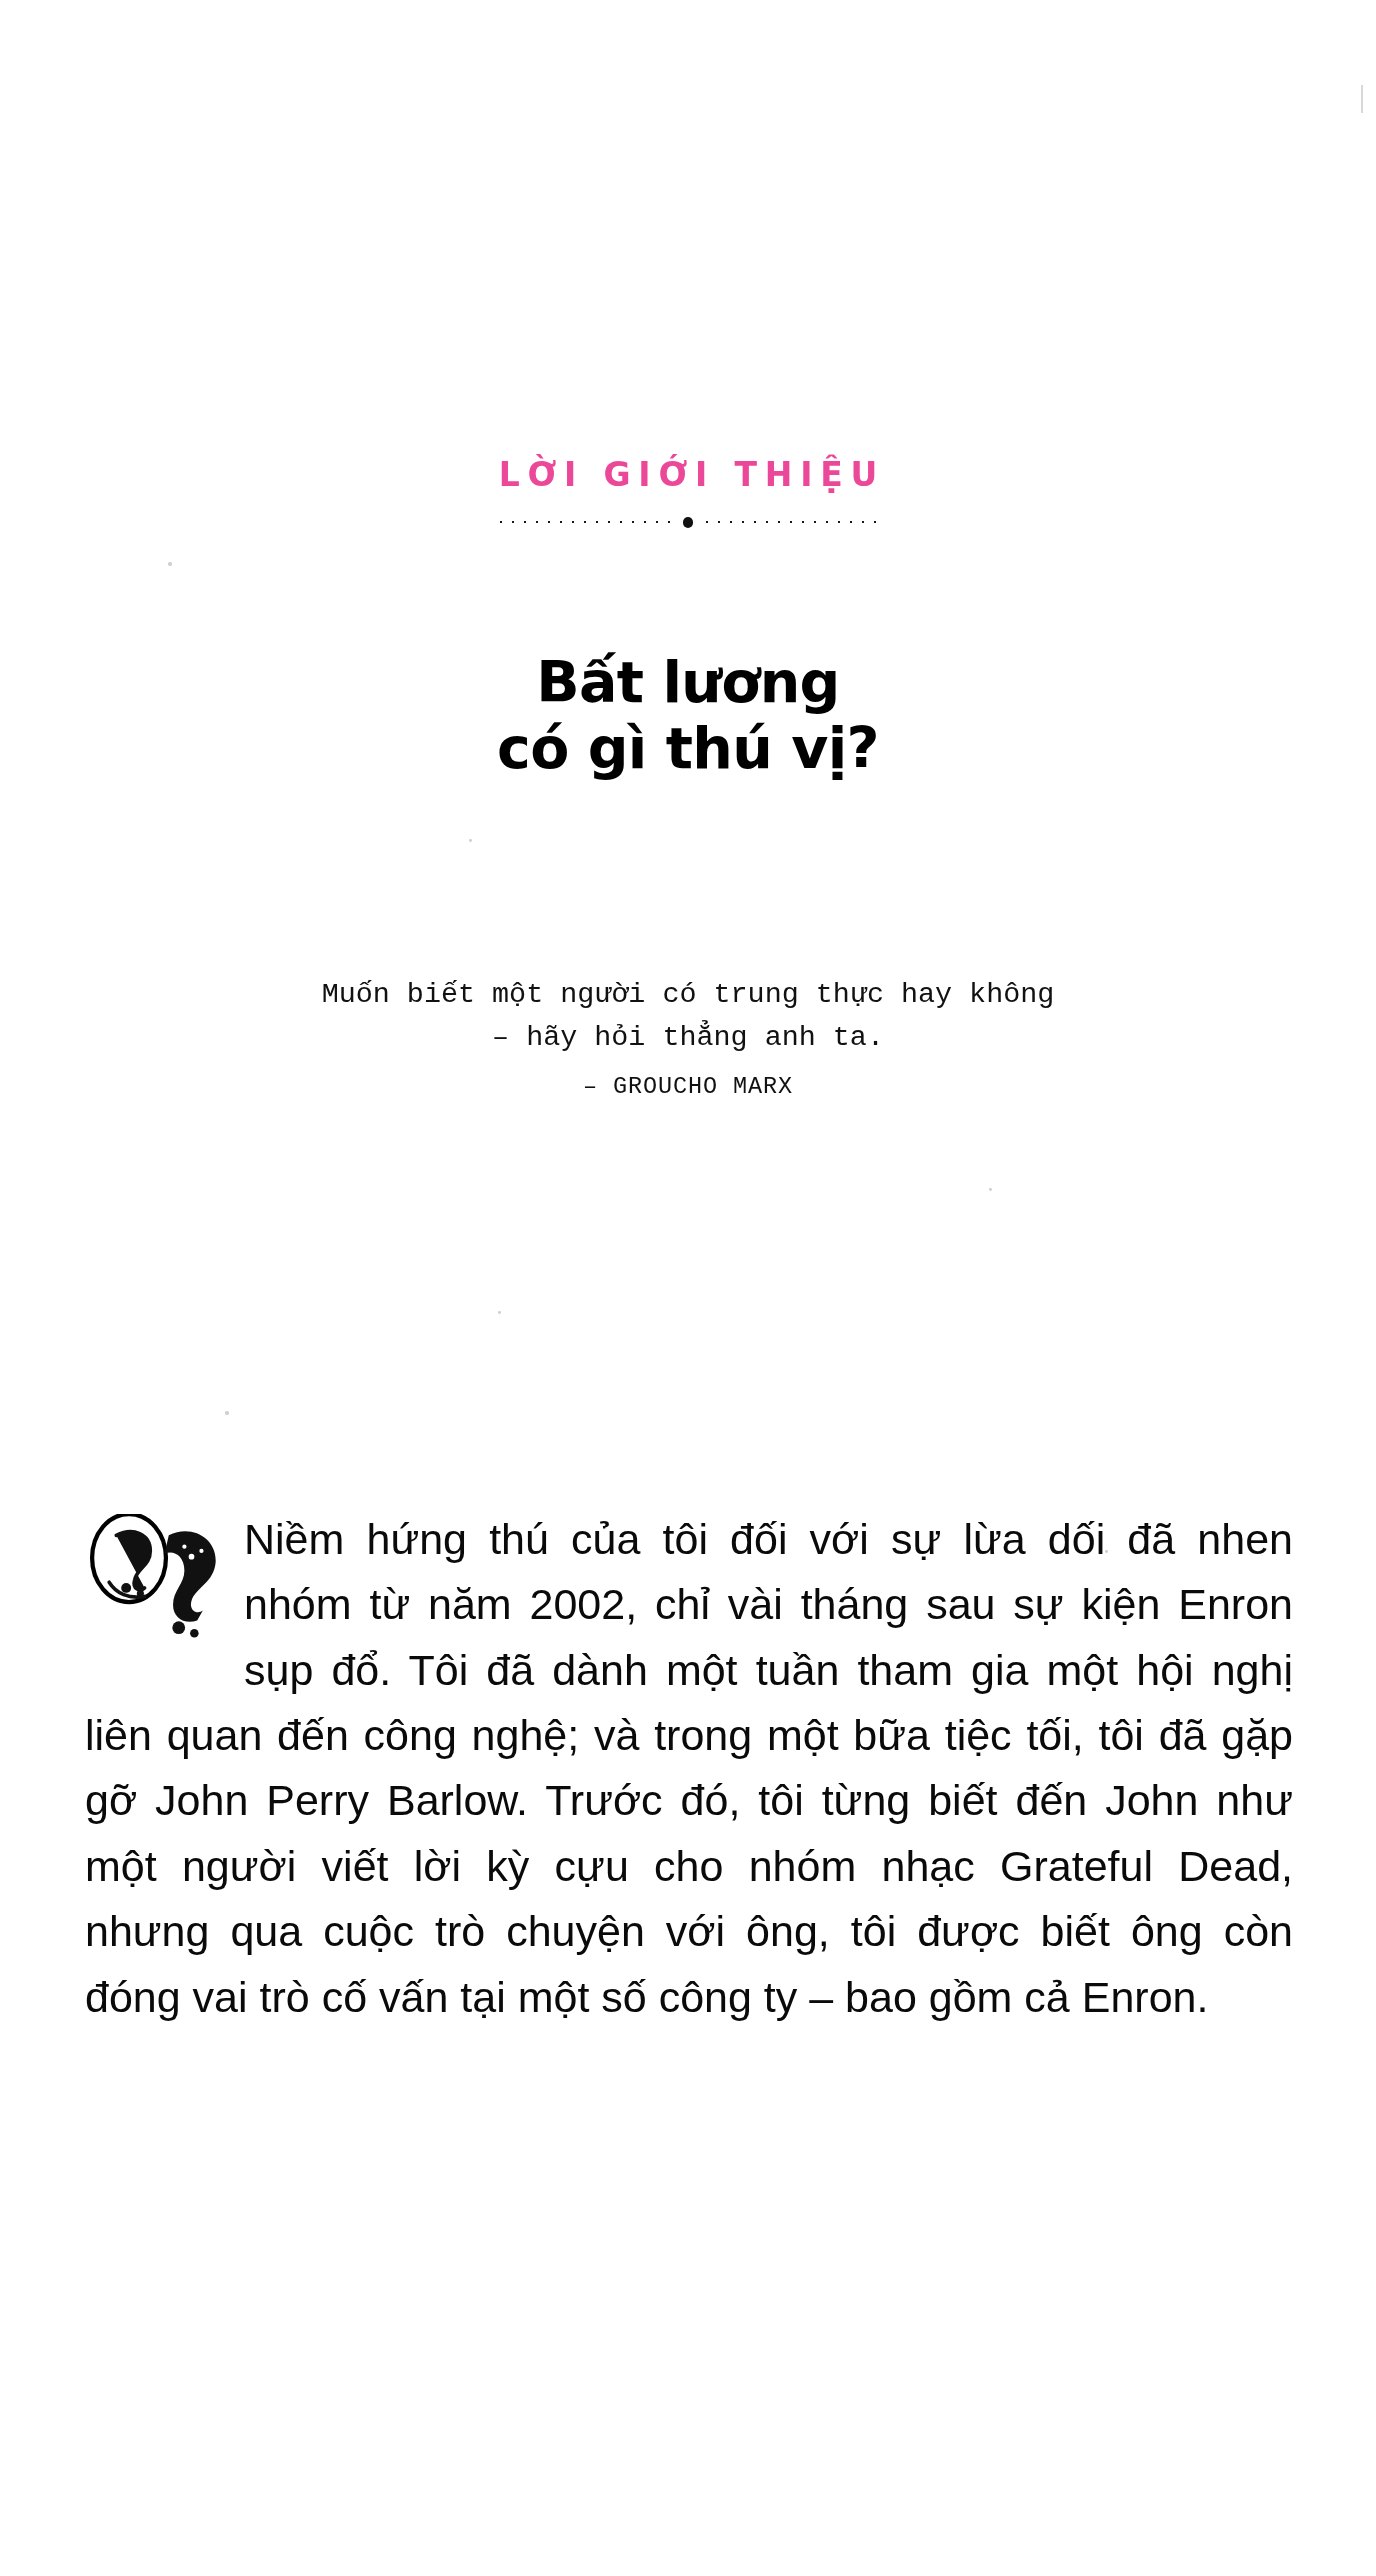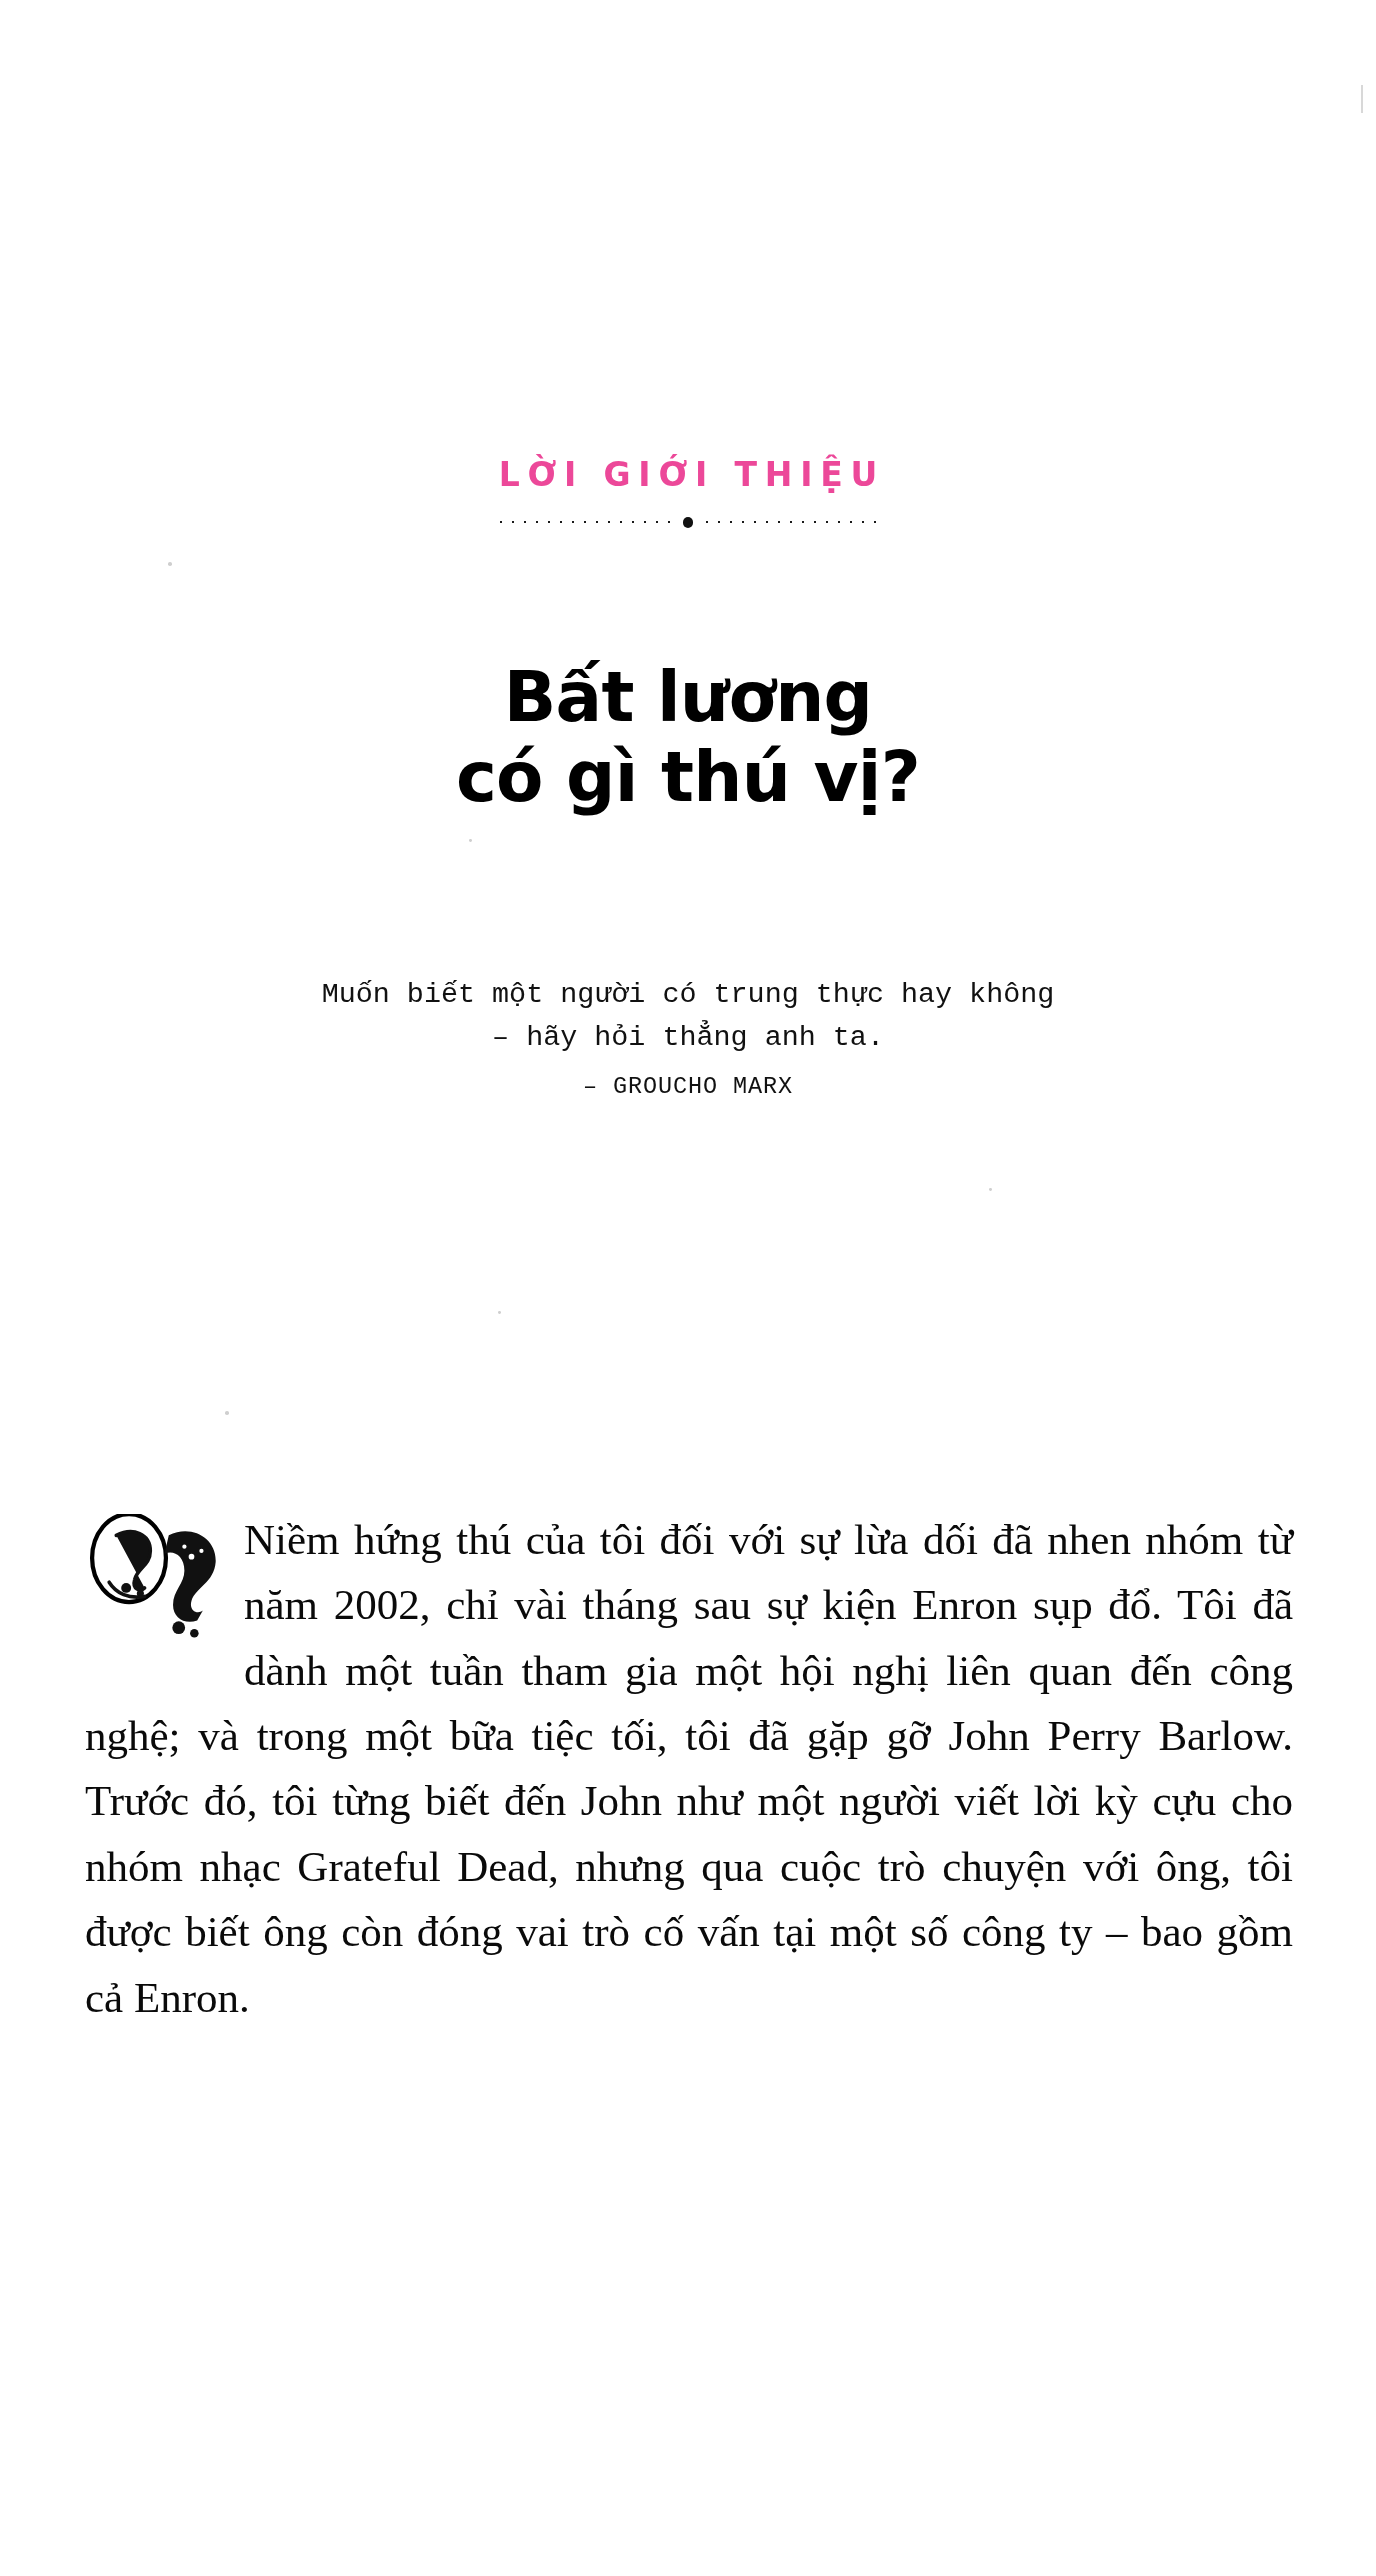"Bất lương" .title { font-size: 69px -> 57px }
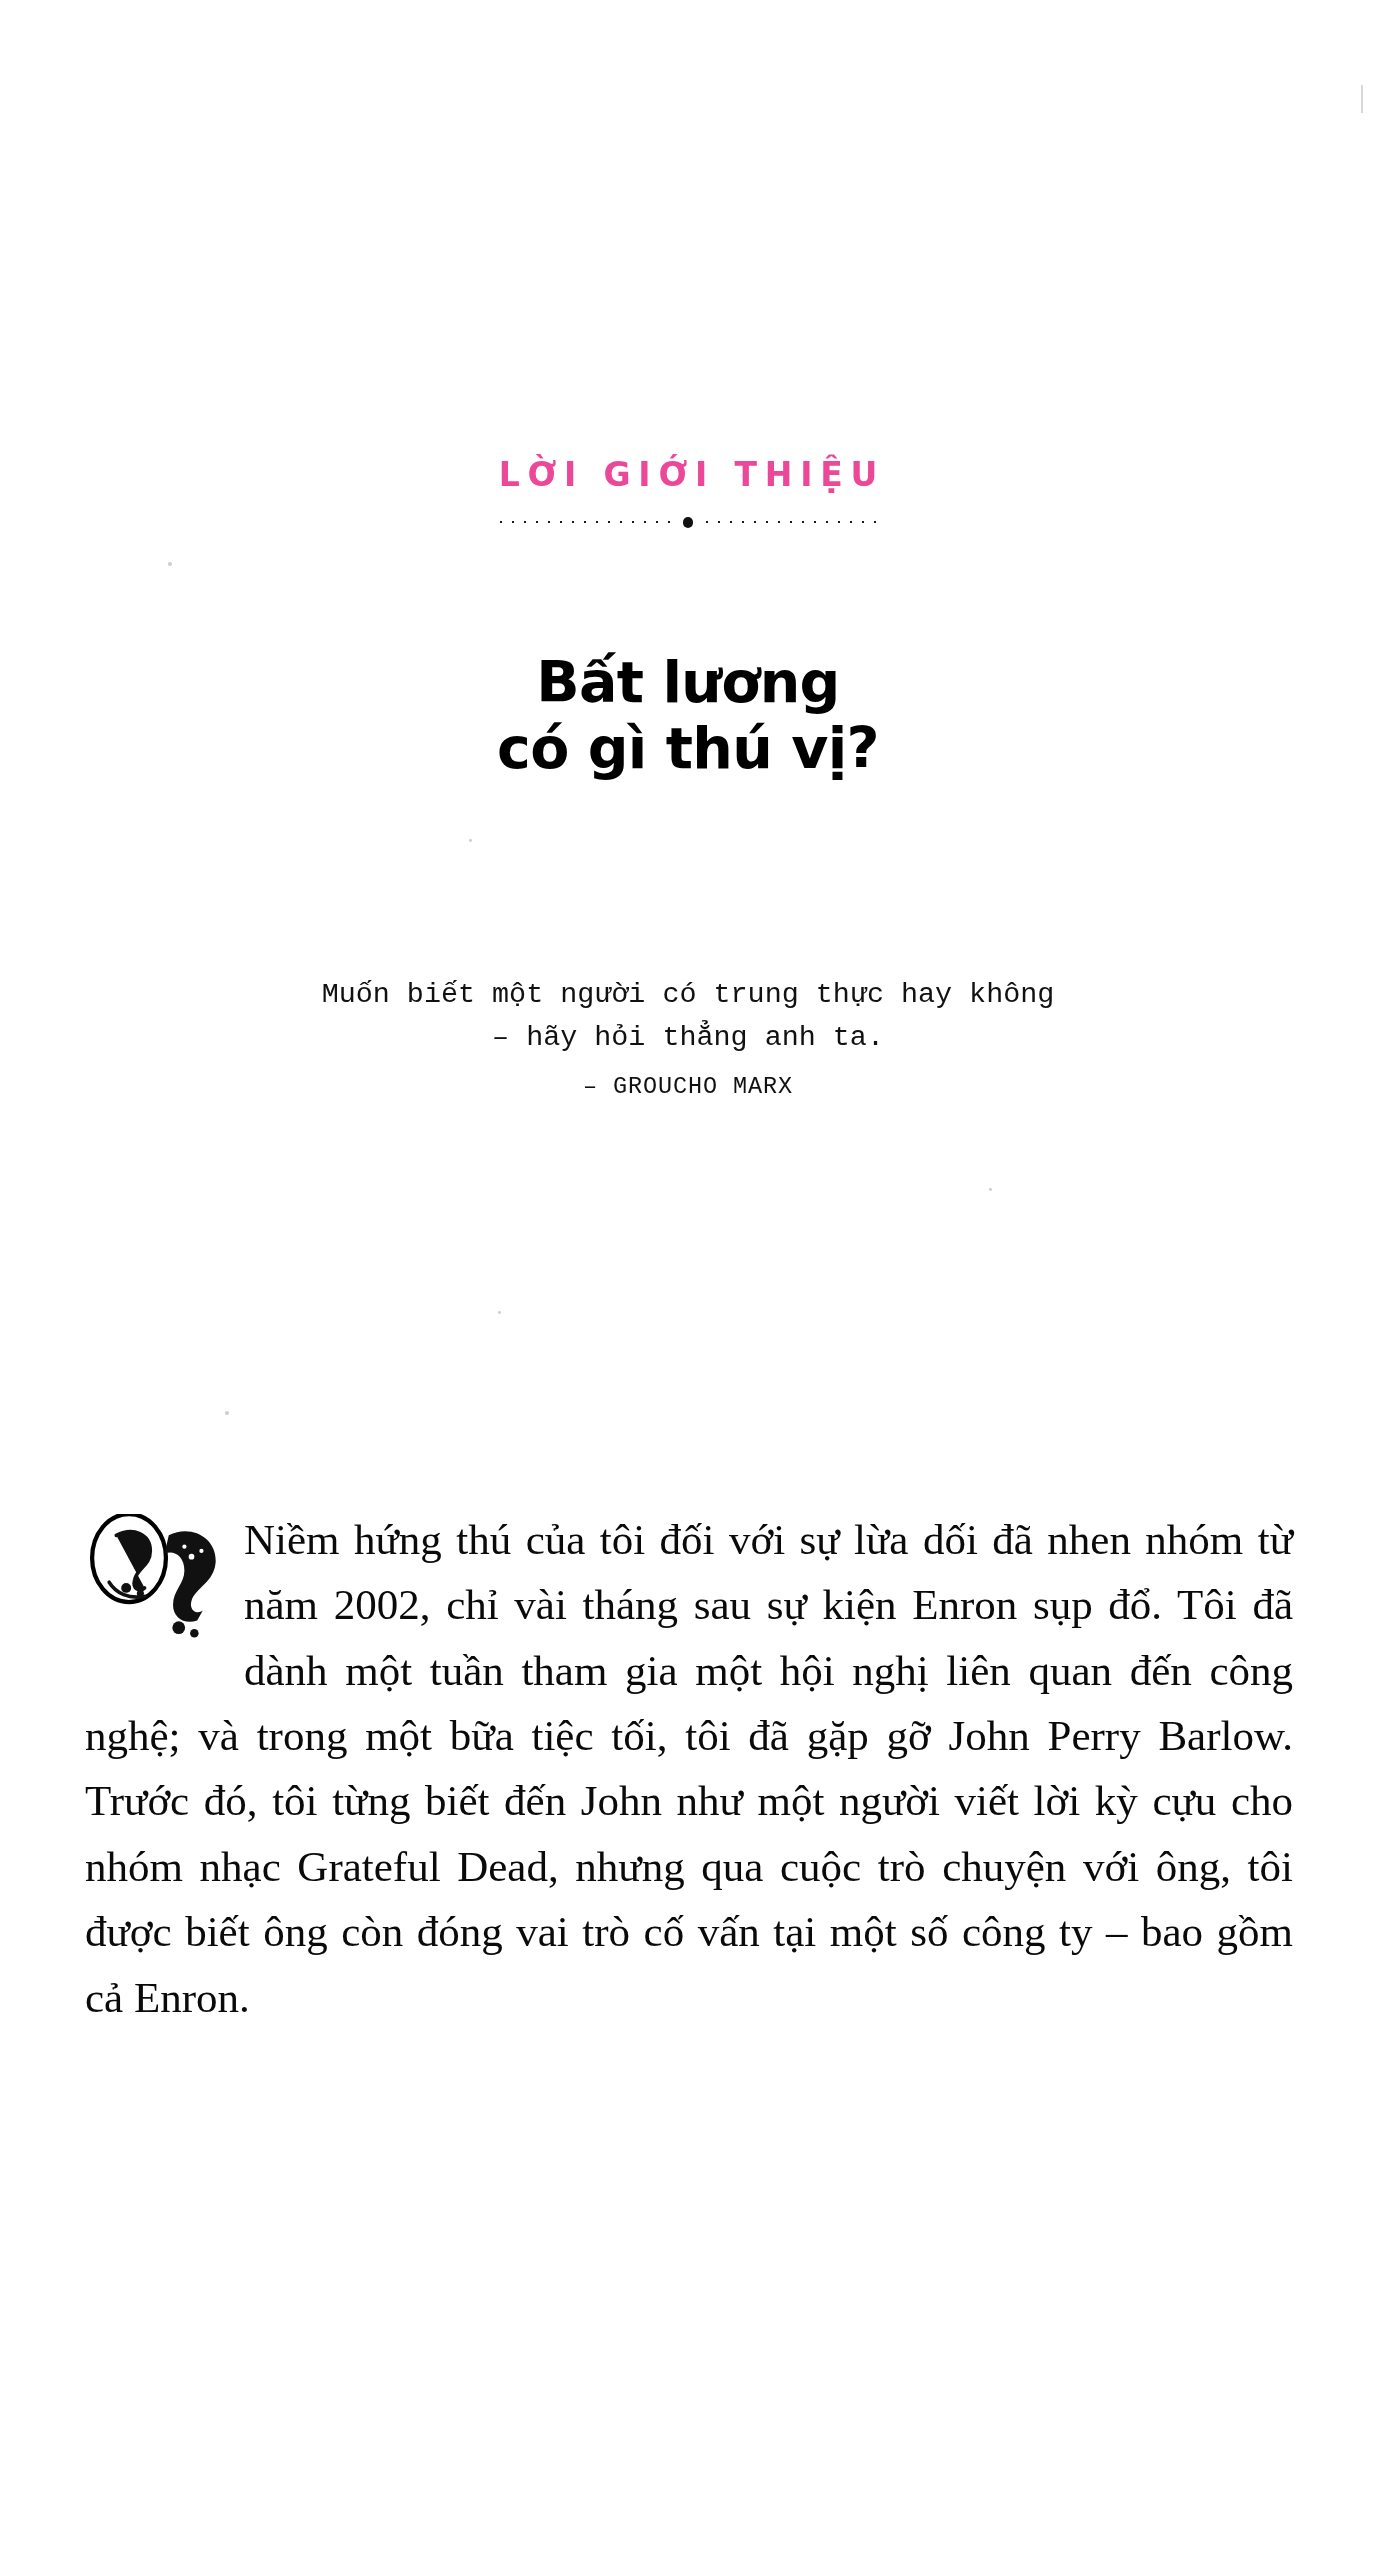"Niềm hứng thú của tôi" .body-text { font-family: Liberation Serif, serif -> Liberation Sans, sans-serif }
